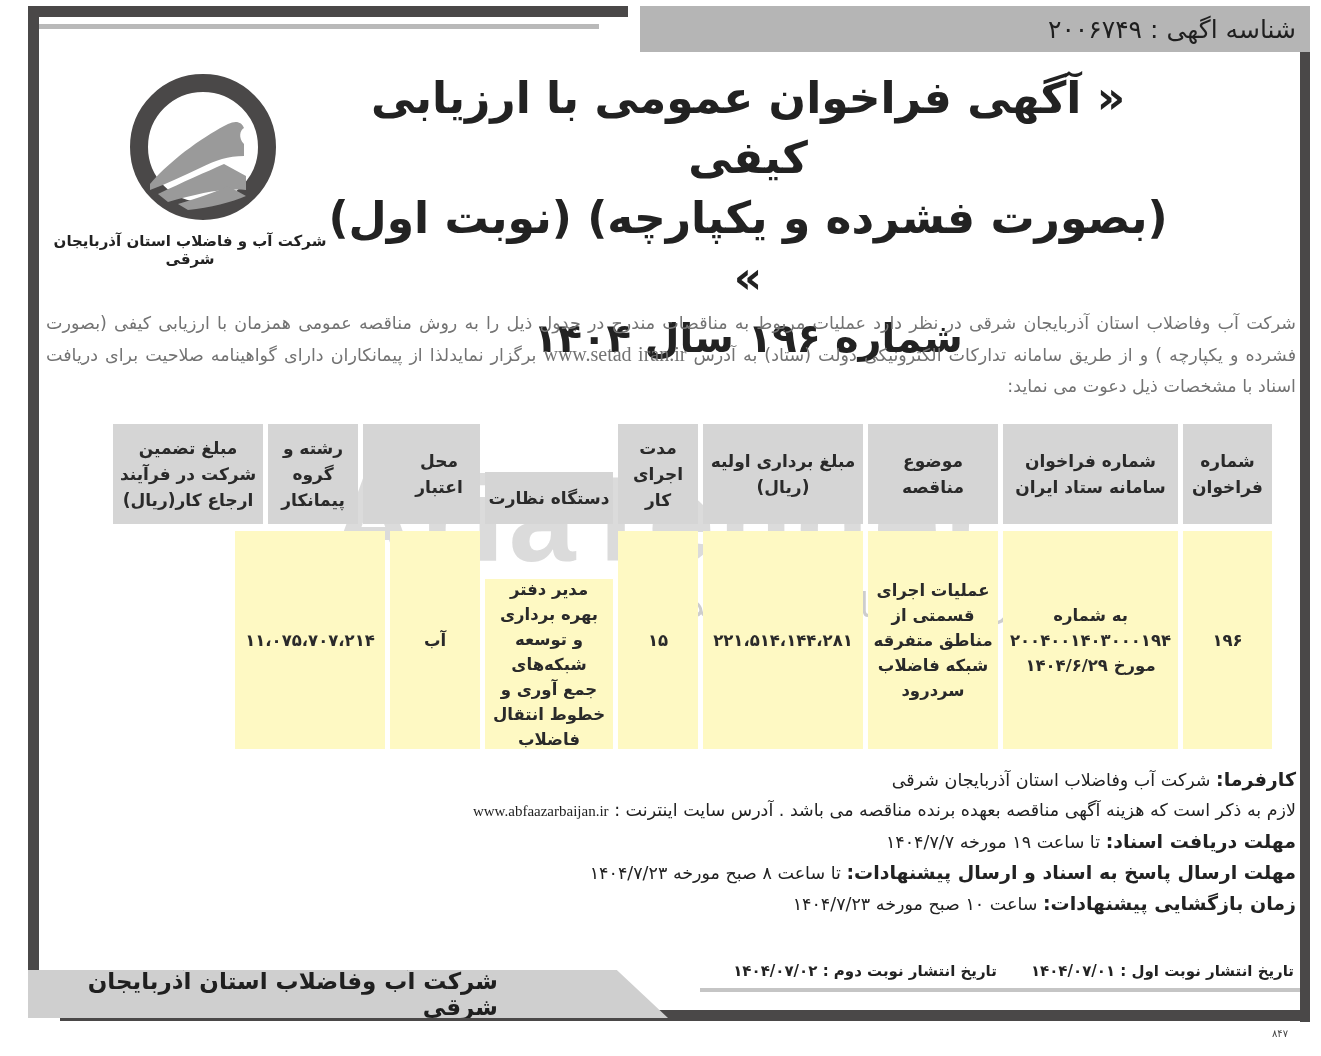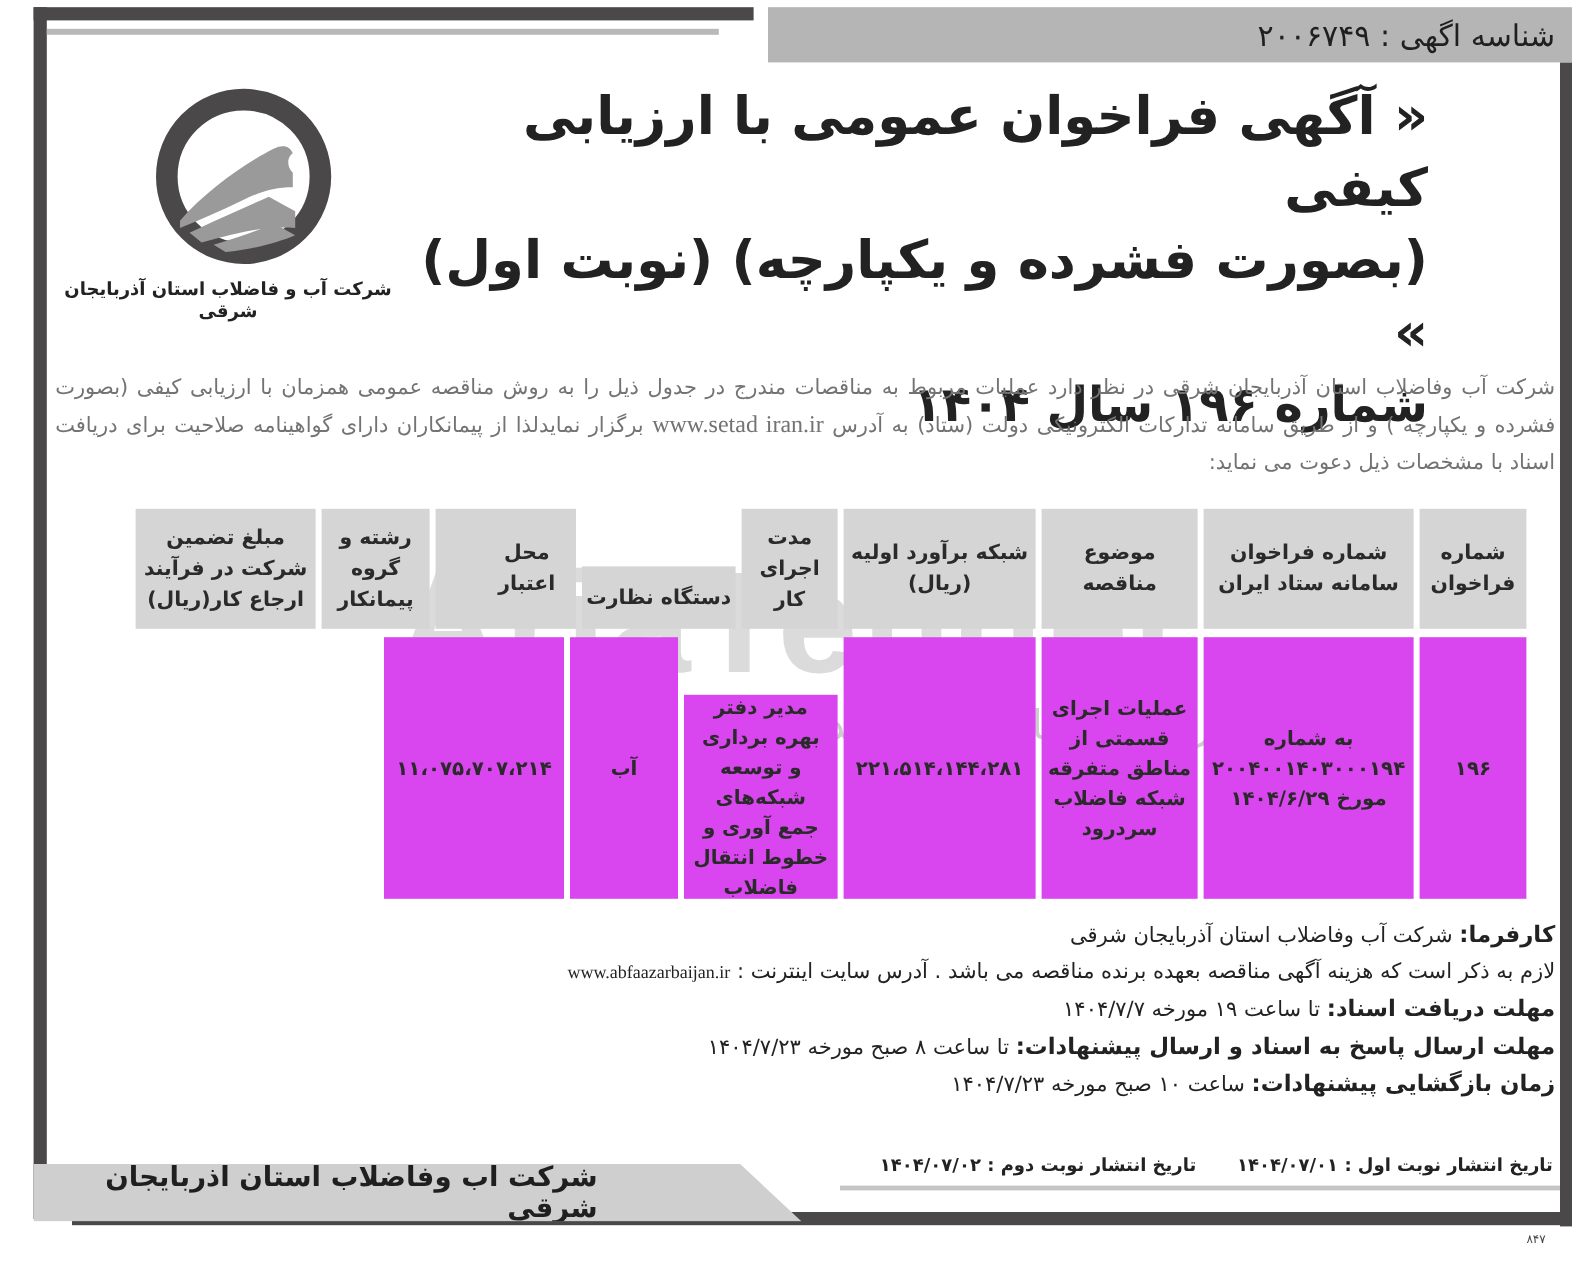"« آگهی فراخوان عمومی با" .title { left: 330px -> 318px; text-align: right -> center }
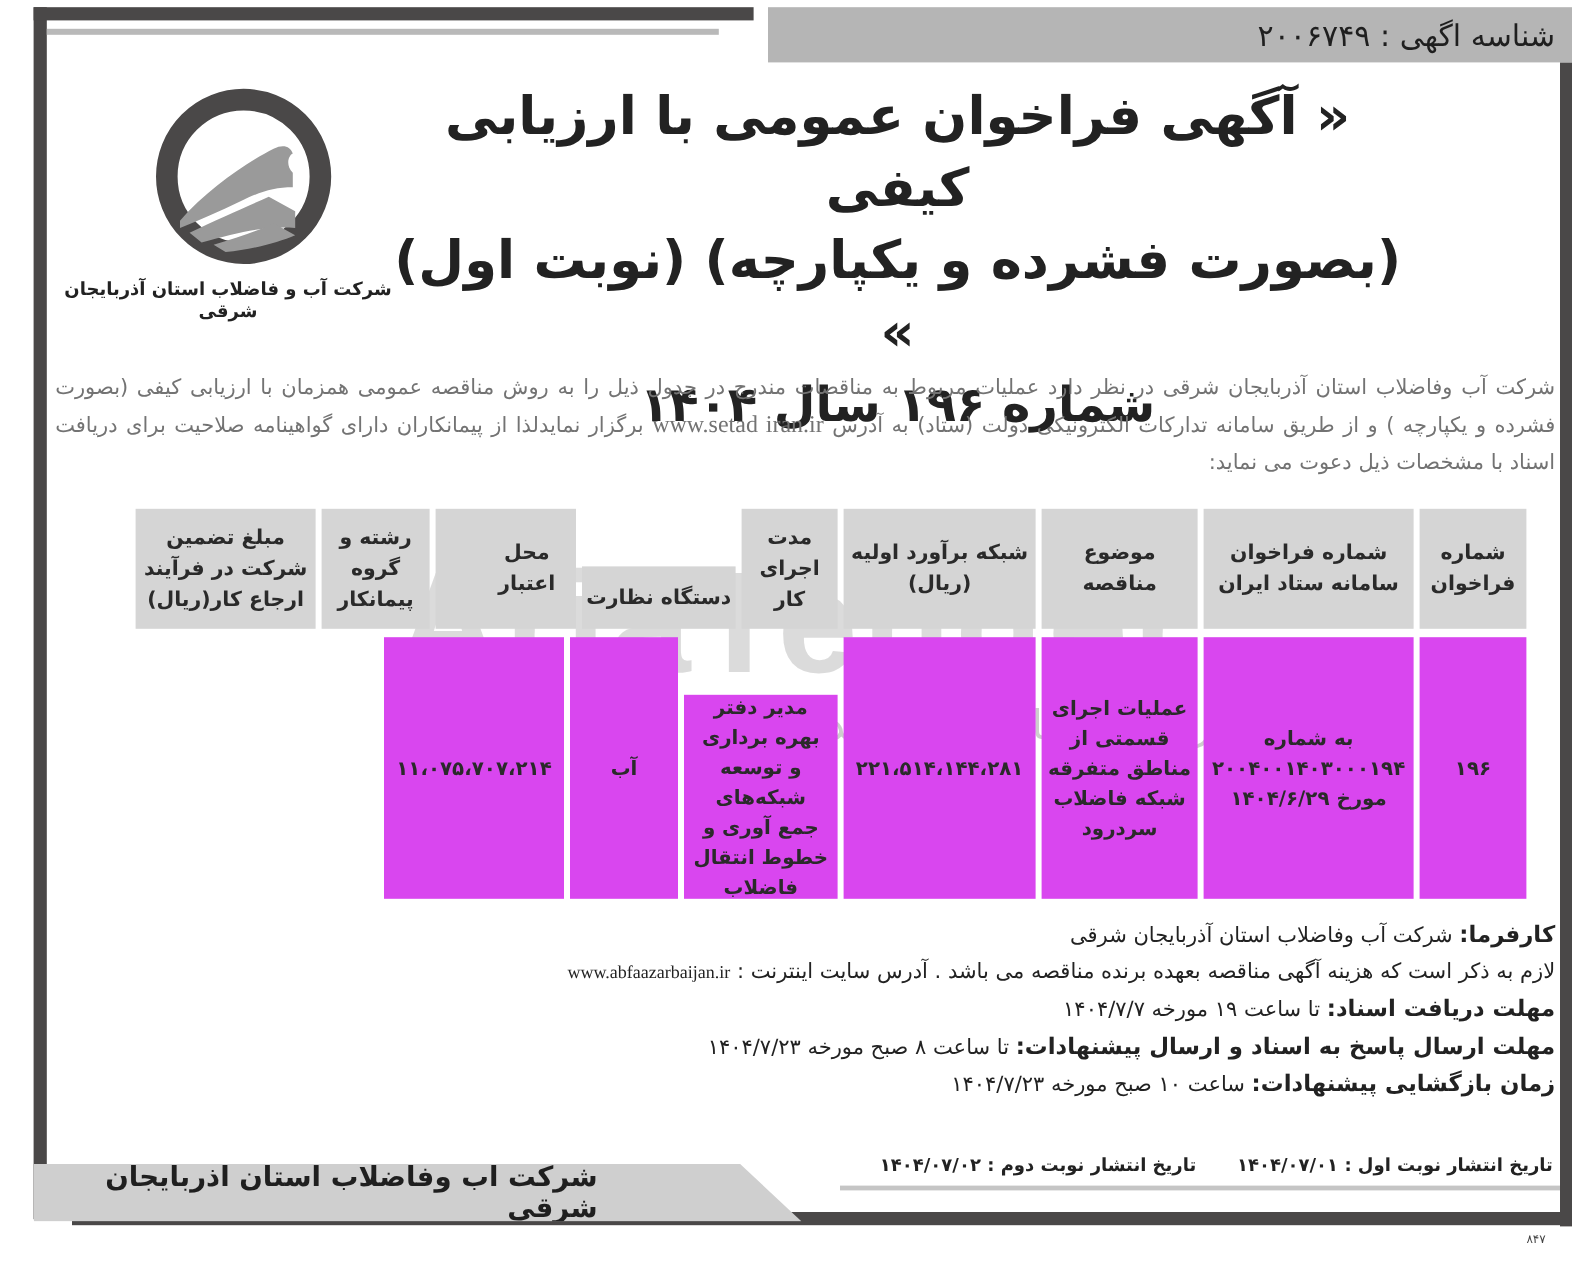"شبکه برآورد اولیه" span.pre { text: شبکه برآورد -> مبلغ برداری }
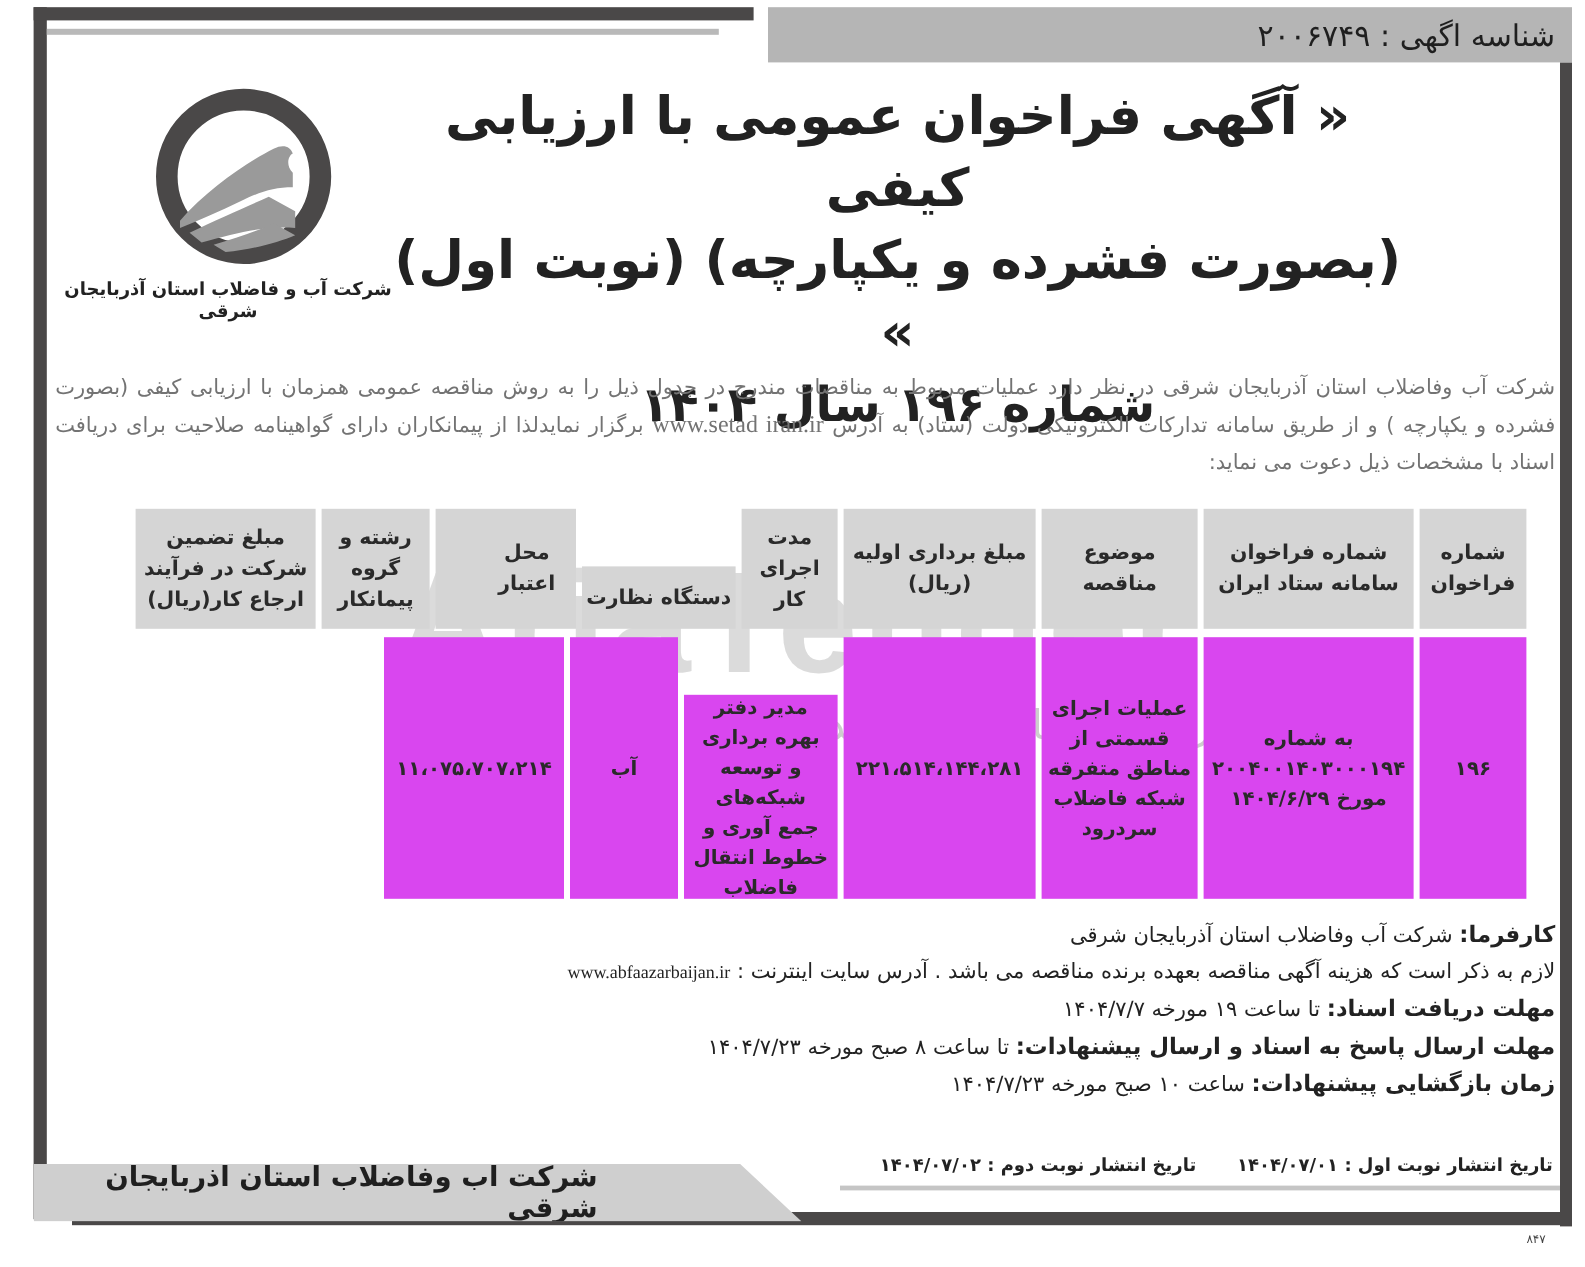"مدیر دفتر" .body .cell { background: #d946ef -> #fef9c3 }
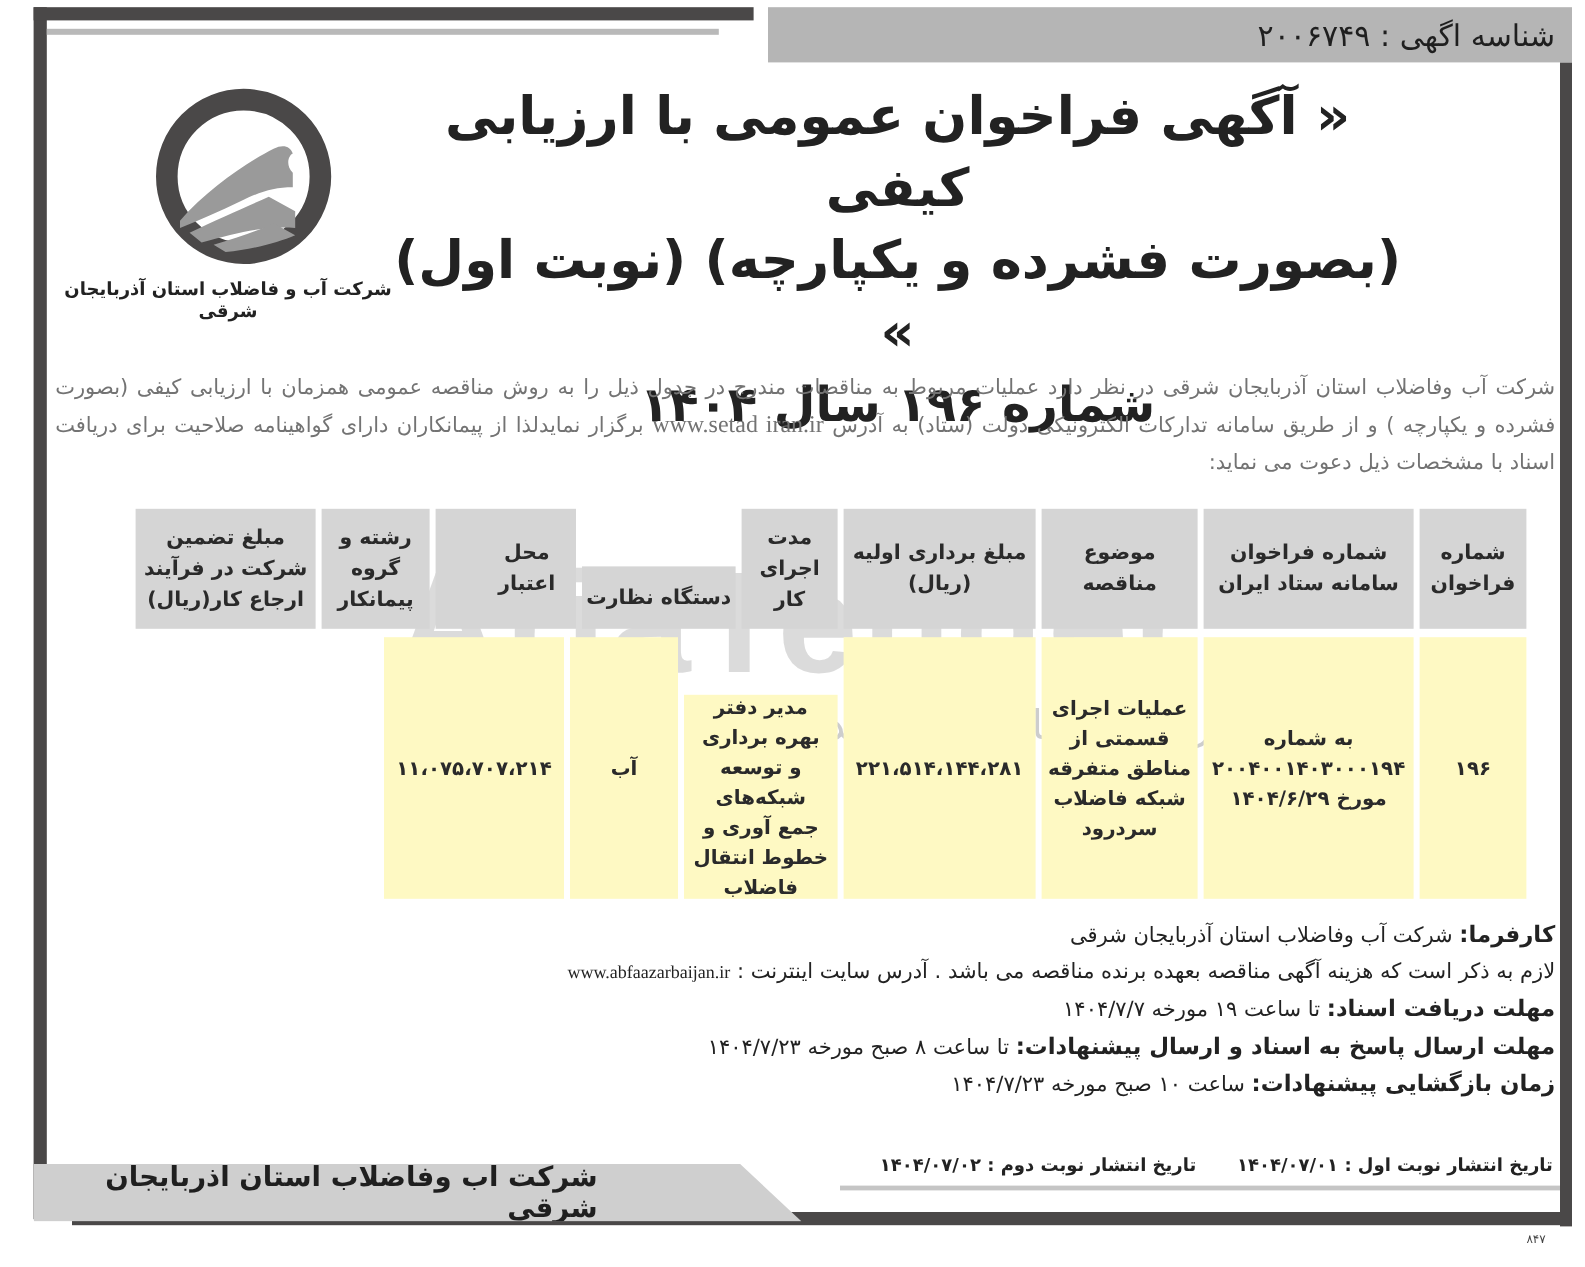"۱۵" div.cell { html: none -> <div> <span>۱۵</span> </div> }
